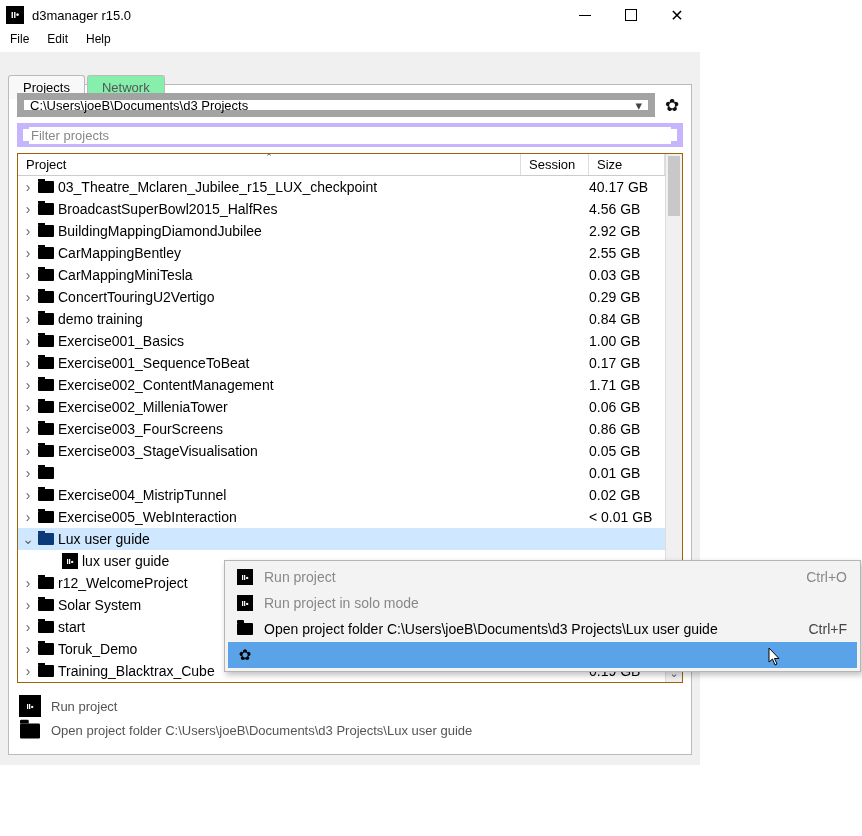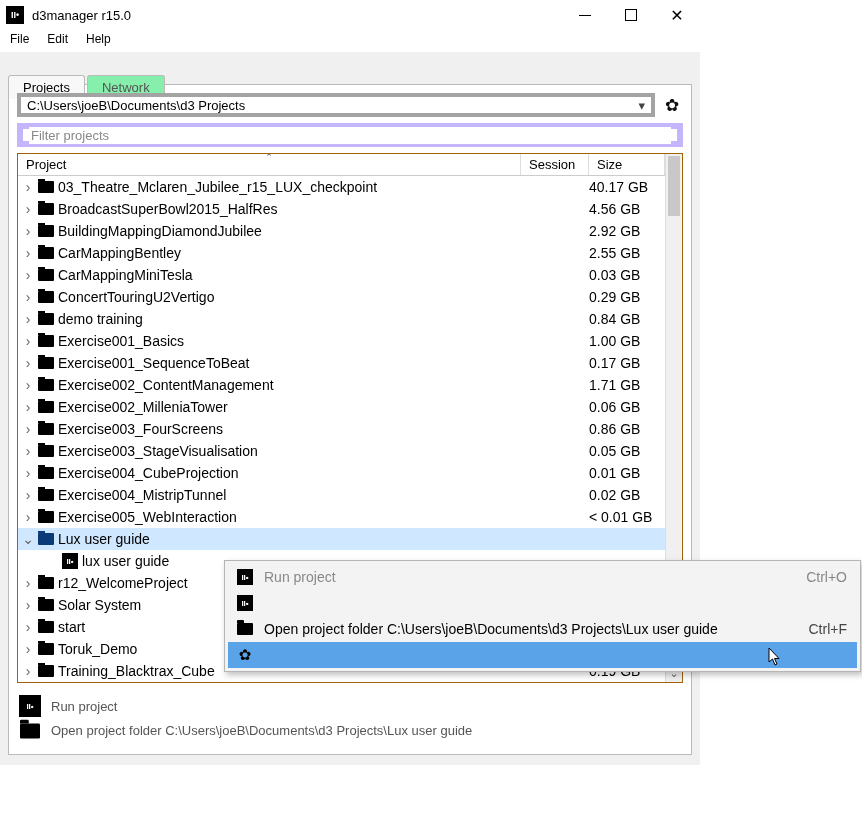"C:\Users\joeB\Documents\d3 Projects" .path-select { border: 4px solid #a3a3a3 -> 7px solid #a3a3a3 }
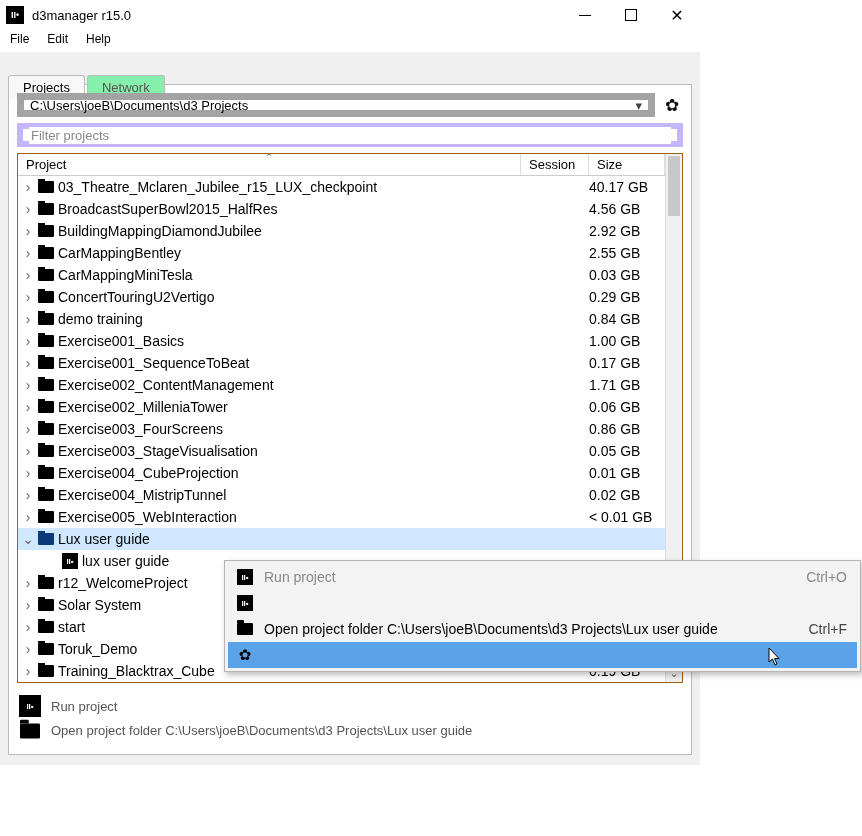"Exercise004_CubeProjection" span { html: <span>Exercise004_CubeProjection</span> -> none }
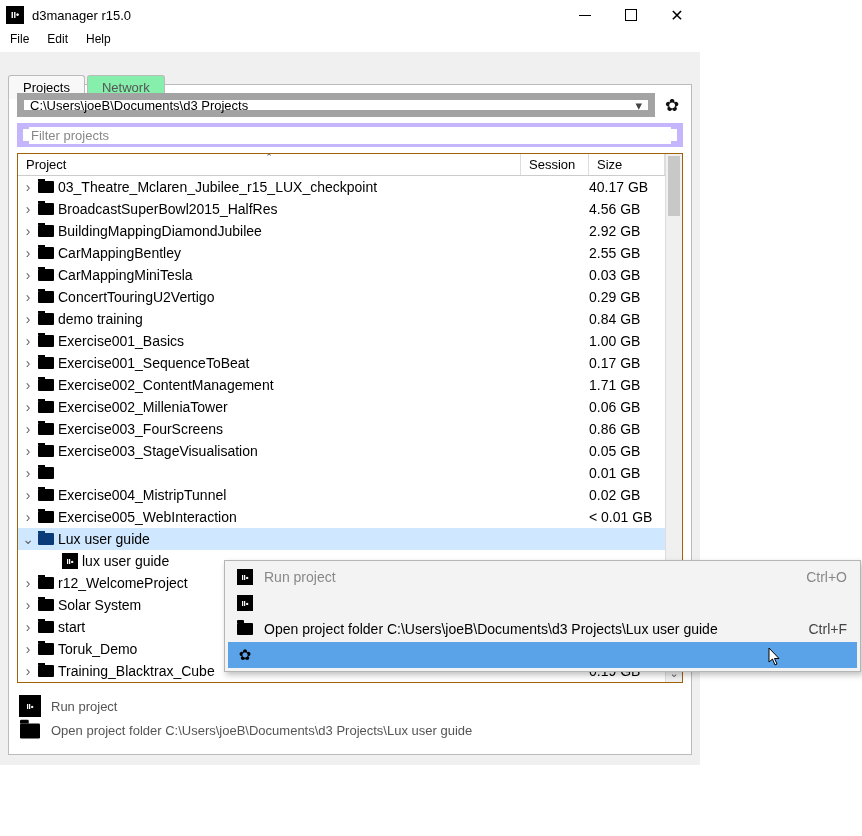"Run project in solo mode" div.cm-text { html: none -> <div>Run project in solo mode</div> }
